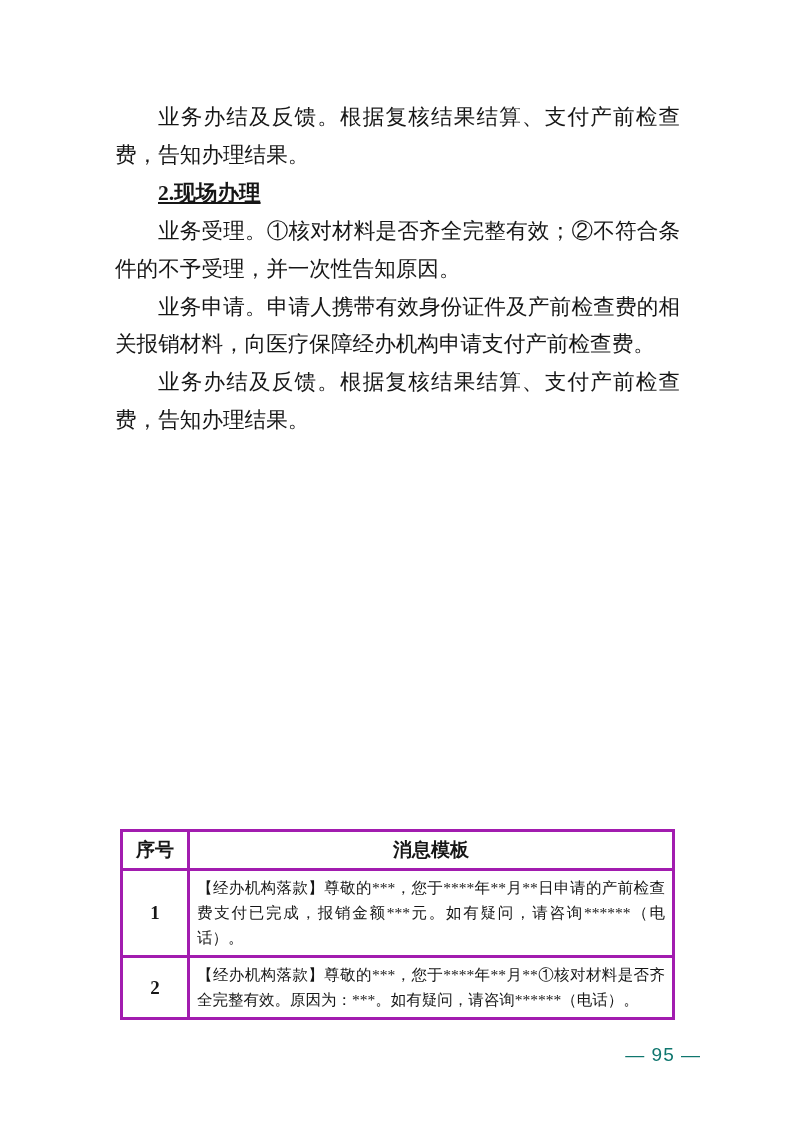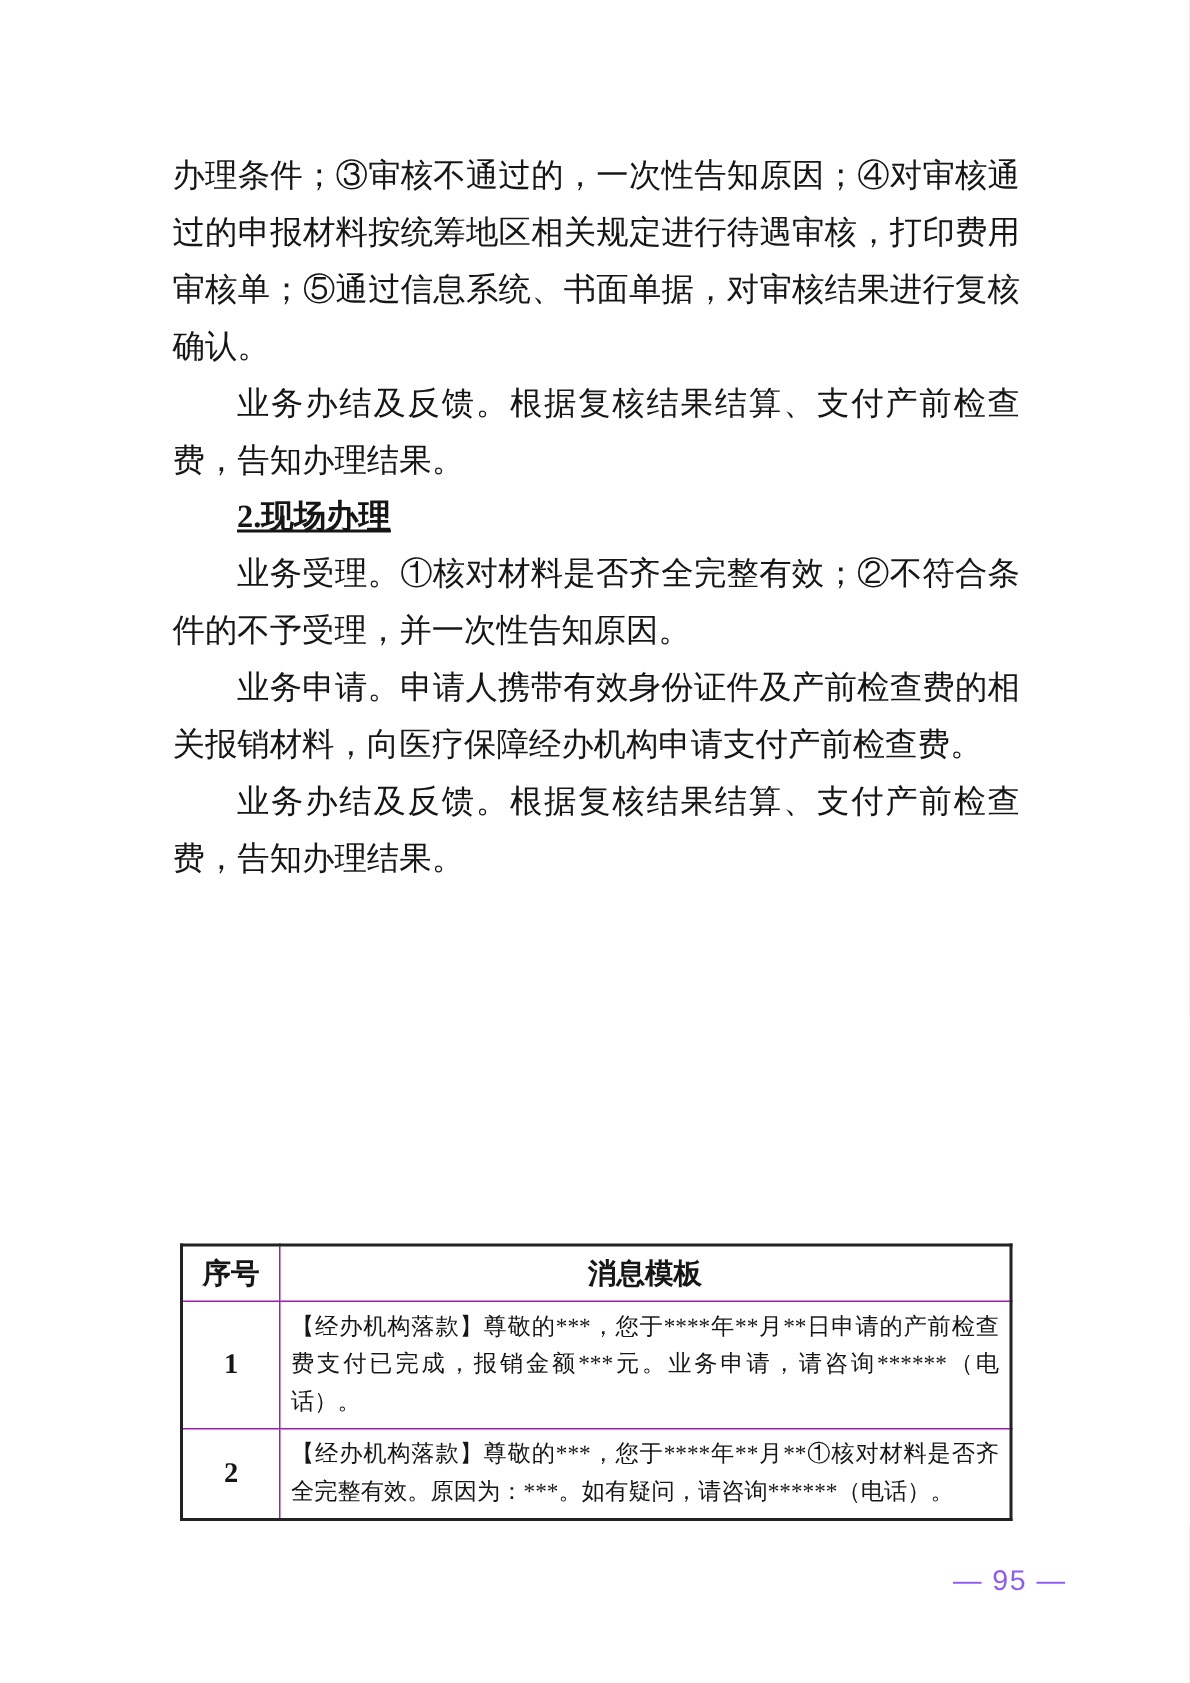"办理条件；③审核不通过的，一次性告知原因；④对审核通过的申报材料按统筹地区相关规" p.para { html: <p>办理条件；③审核不通过的，一次性告知原因；④对审核通过的申报材料按统筹地区相关规定进行待遇审核，打印费用审核单；⑤通过信息系统、书面单据，对审核结果进行复核确认。</p> -> none }
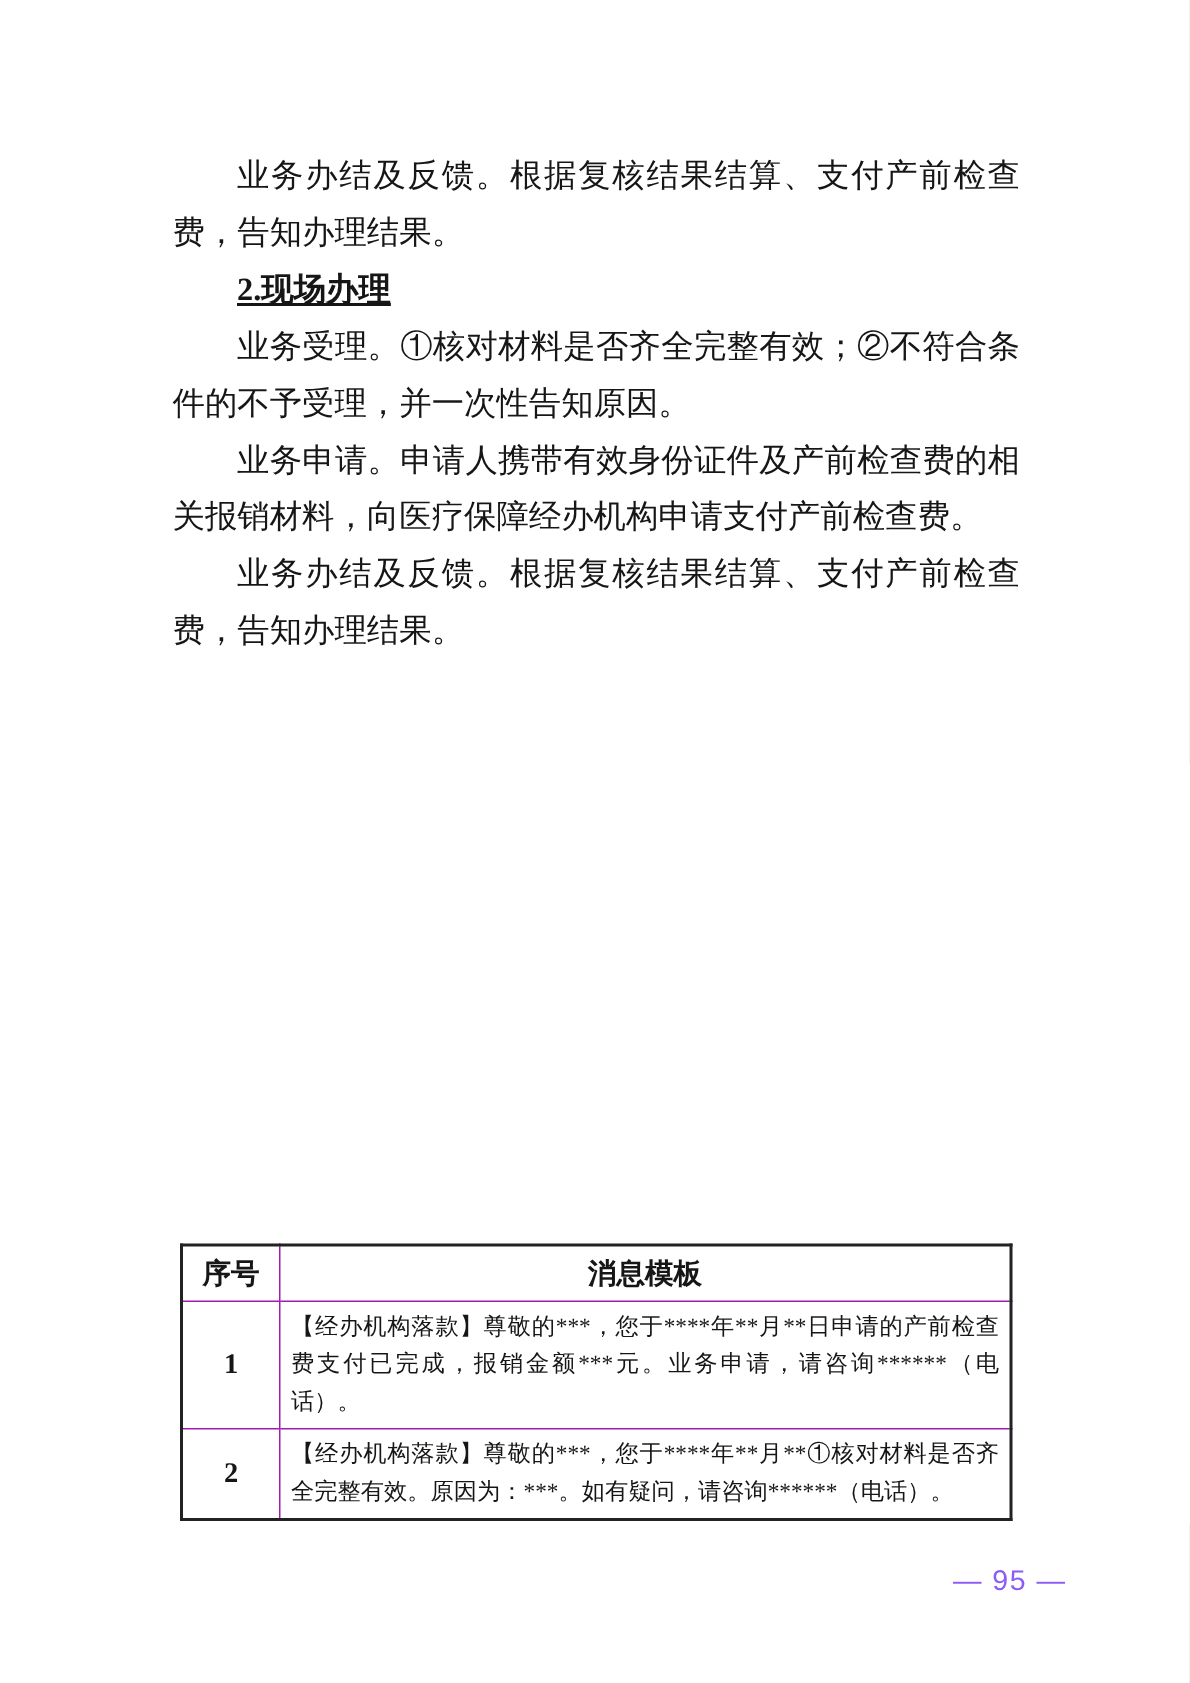"序号" .doc-table th, .doc-table td { border: 1px solid #a21caf -> 3px solid #a21caf }
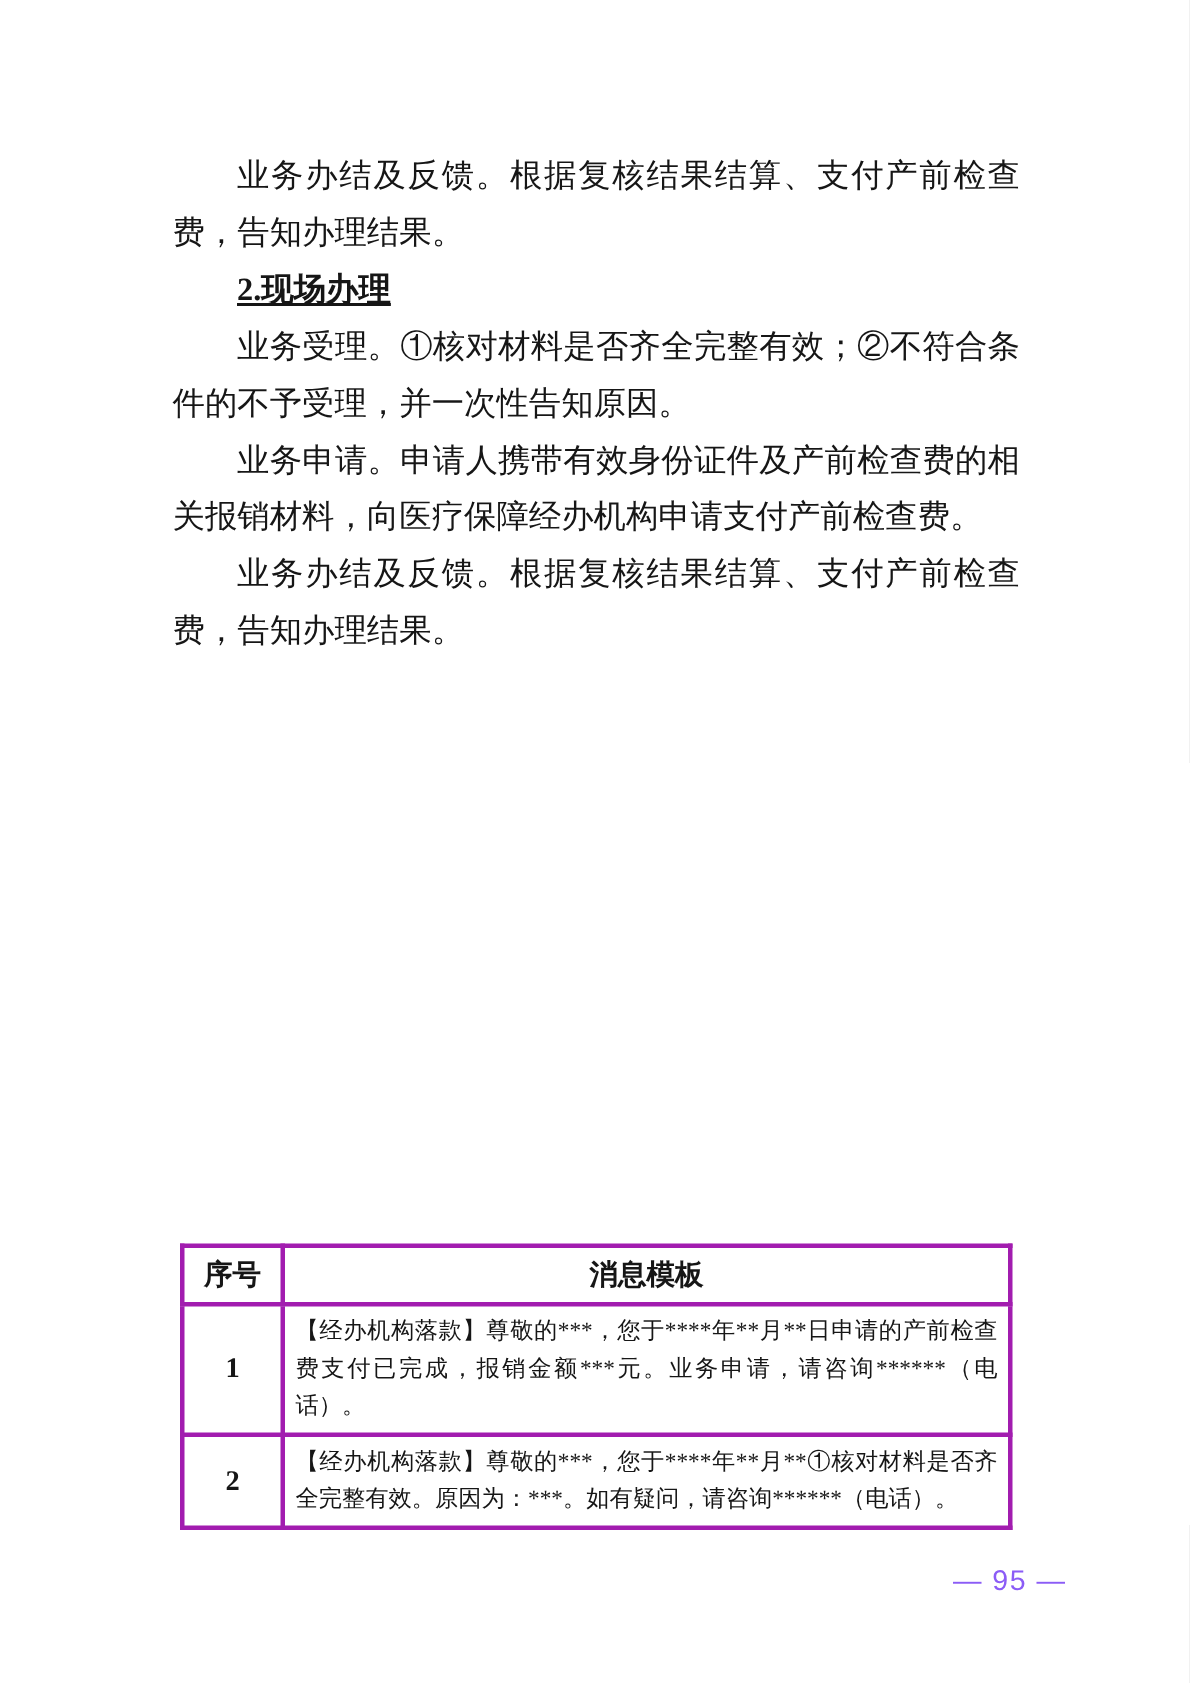"【经办机构落款】尊敬的***，您于****年**月**日申请的产前检查费支付已完" td.msg { text: 业务申请 -> 如有疑问 }
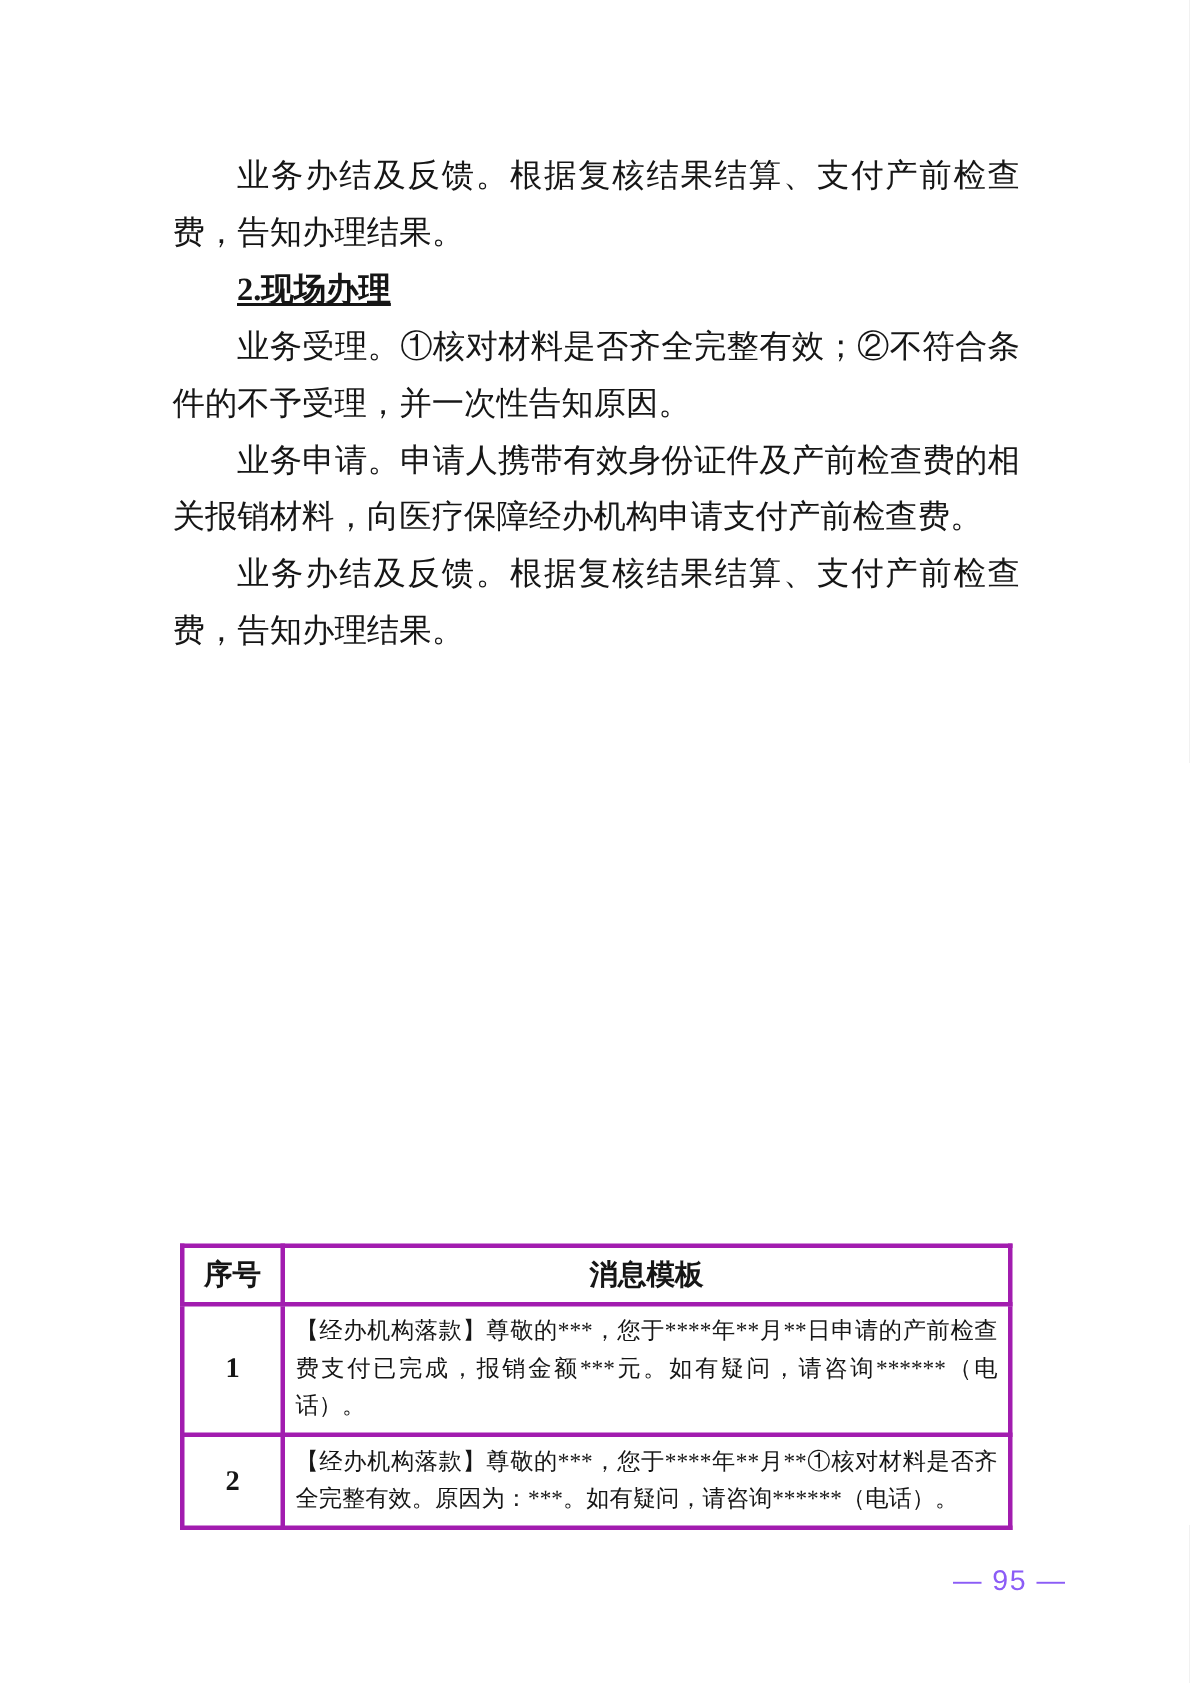"— 95 —" .page-number { color: #8b5cf6 -> #0f766e; right: 82px -> 92px }
